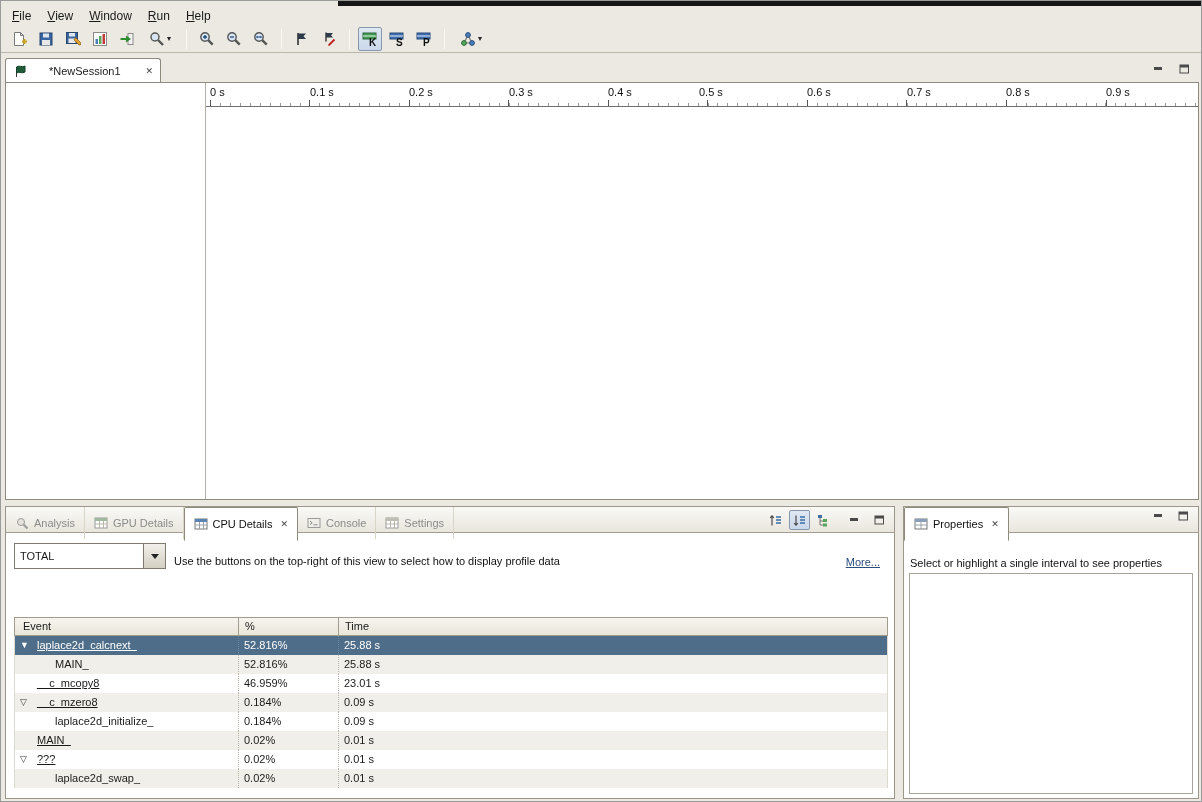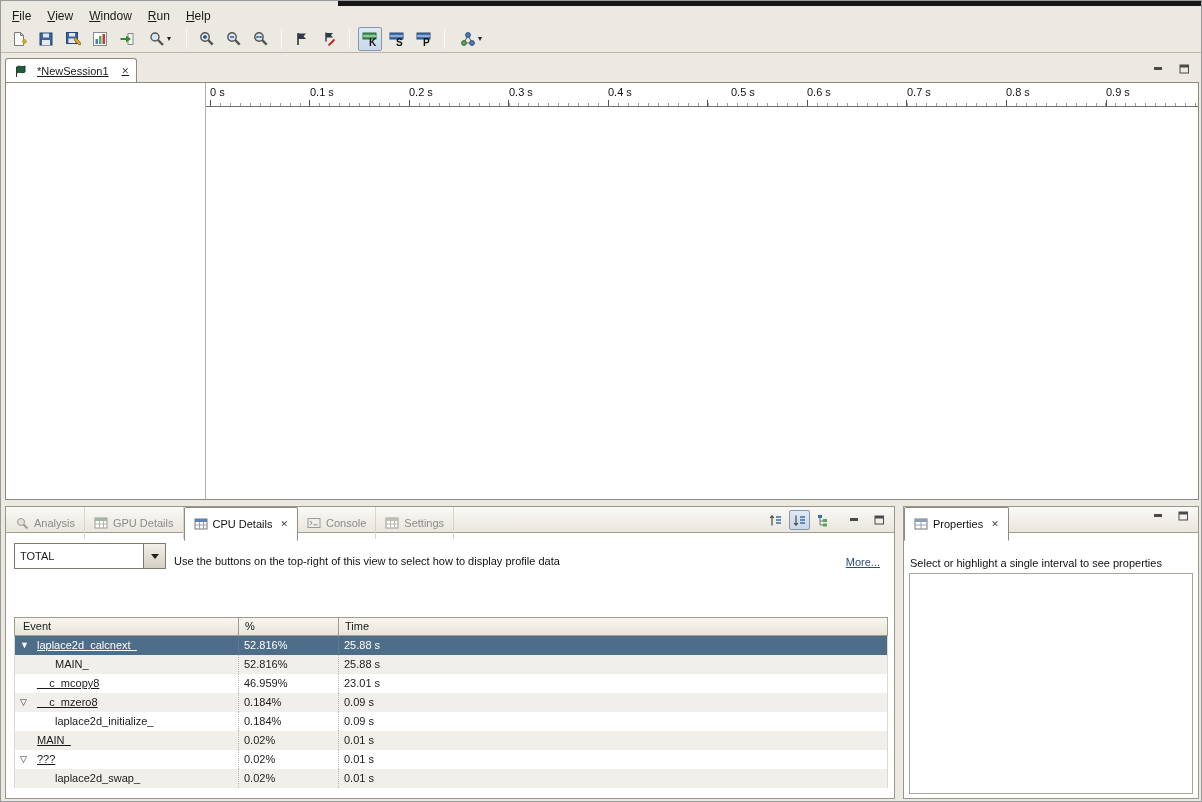"*NewSession1" .etab { gap: 10px -> 22px; text-decoration: underline -> none }
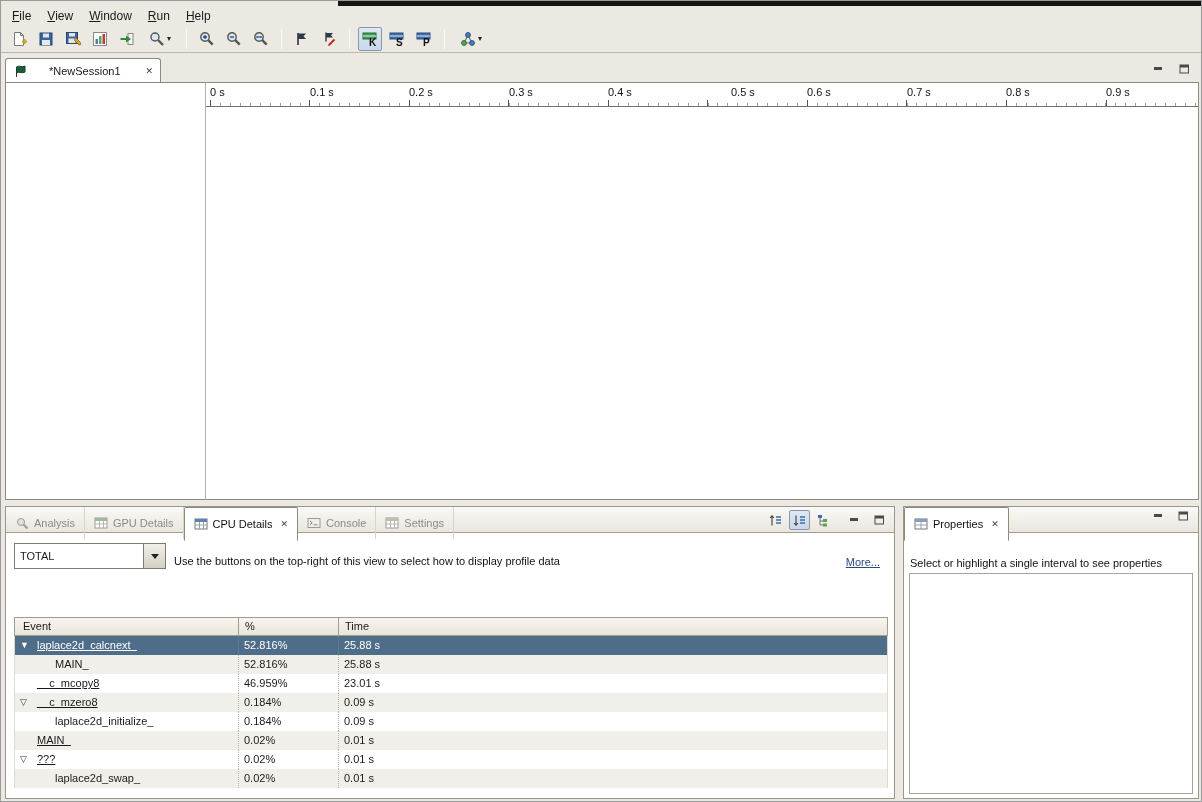"0.5 s" span.ruler-label { left: 525px -> 493px }
